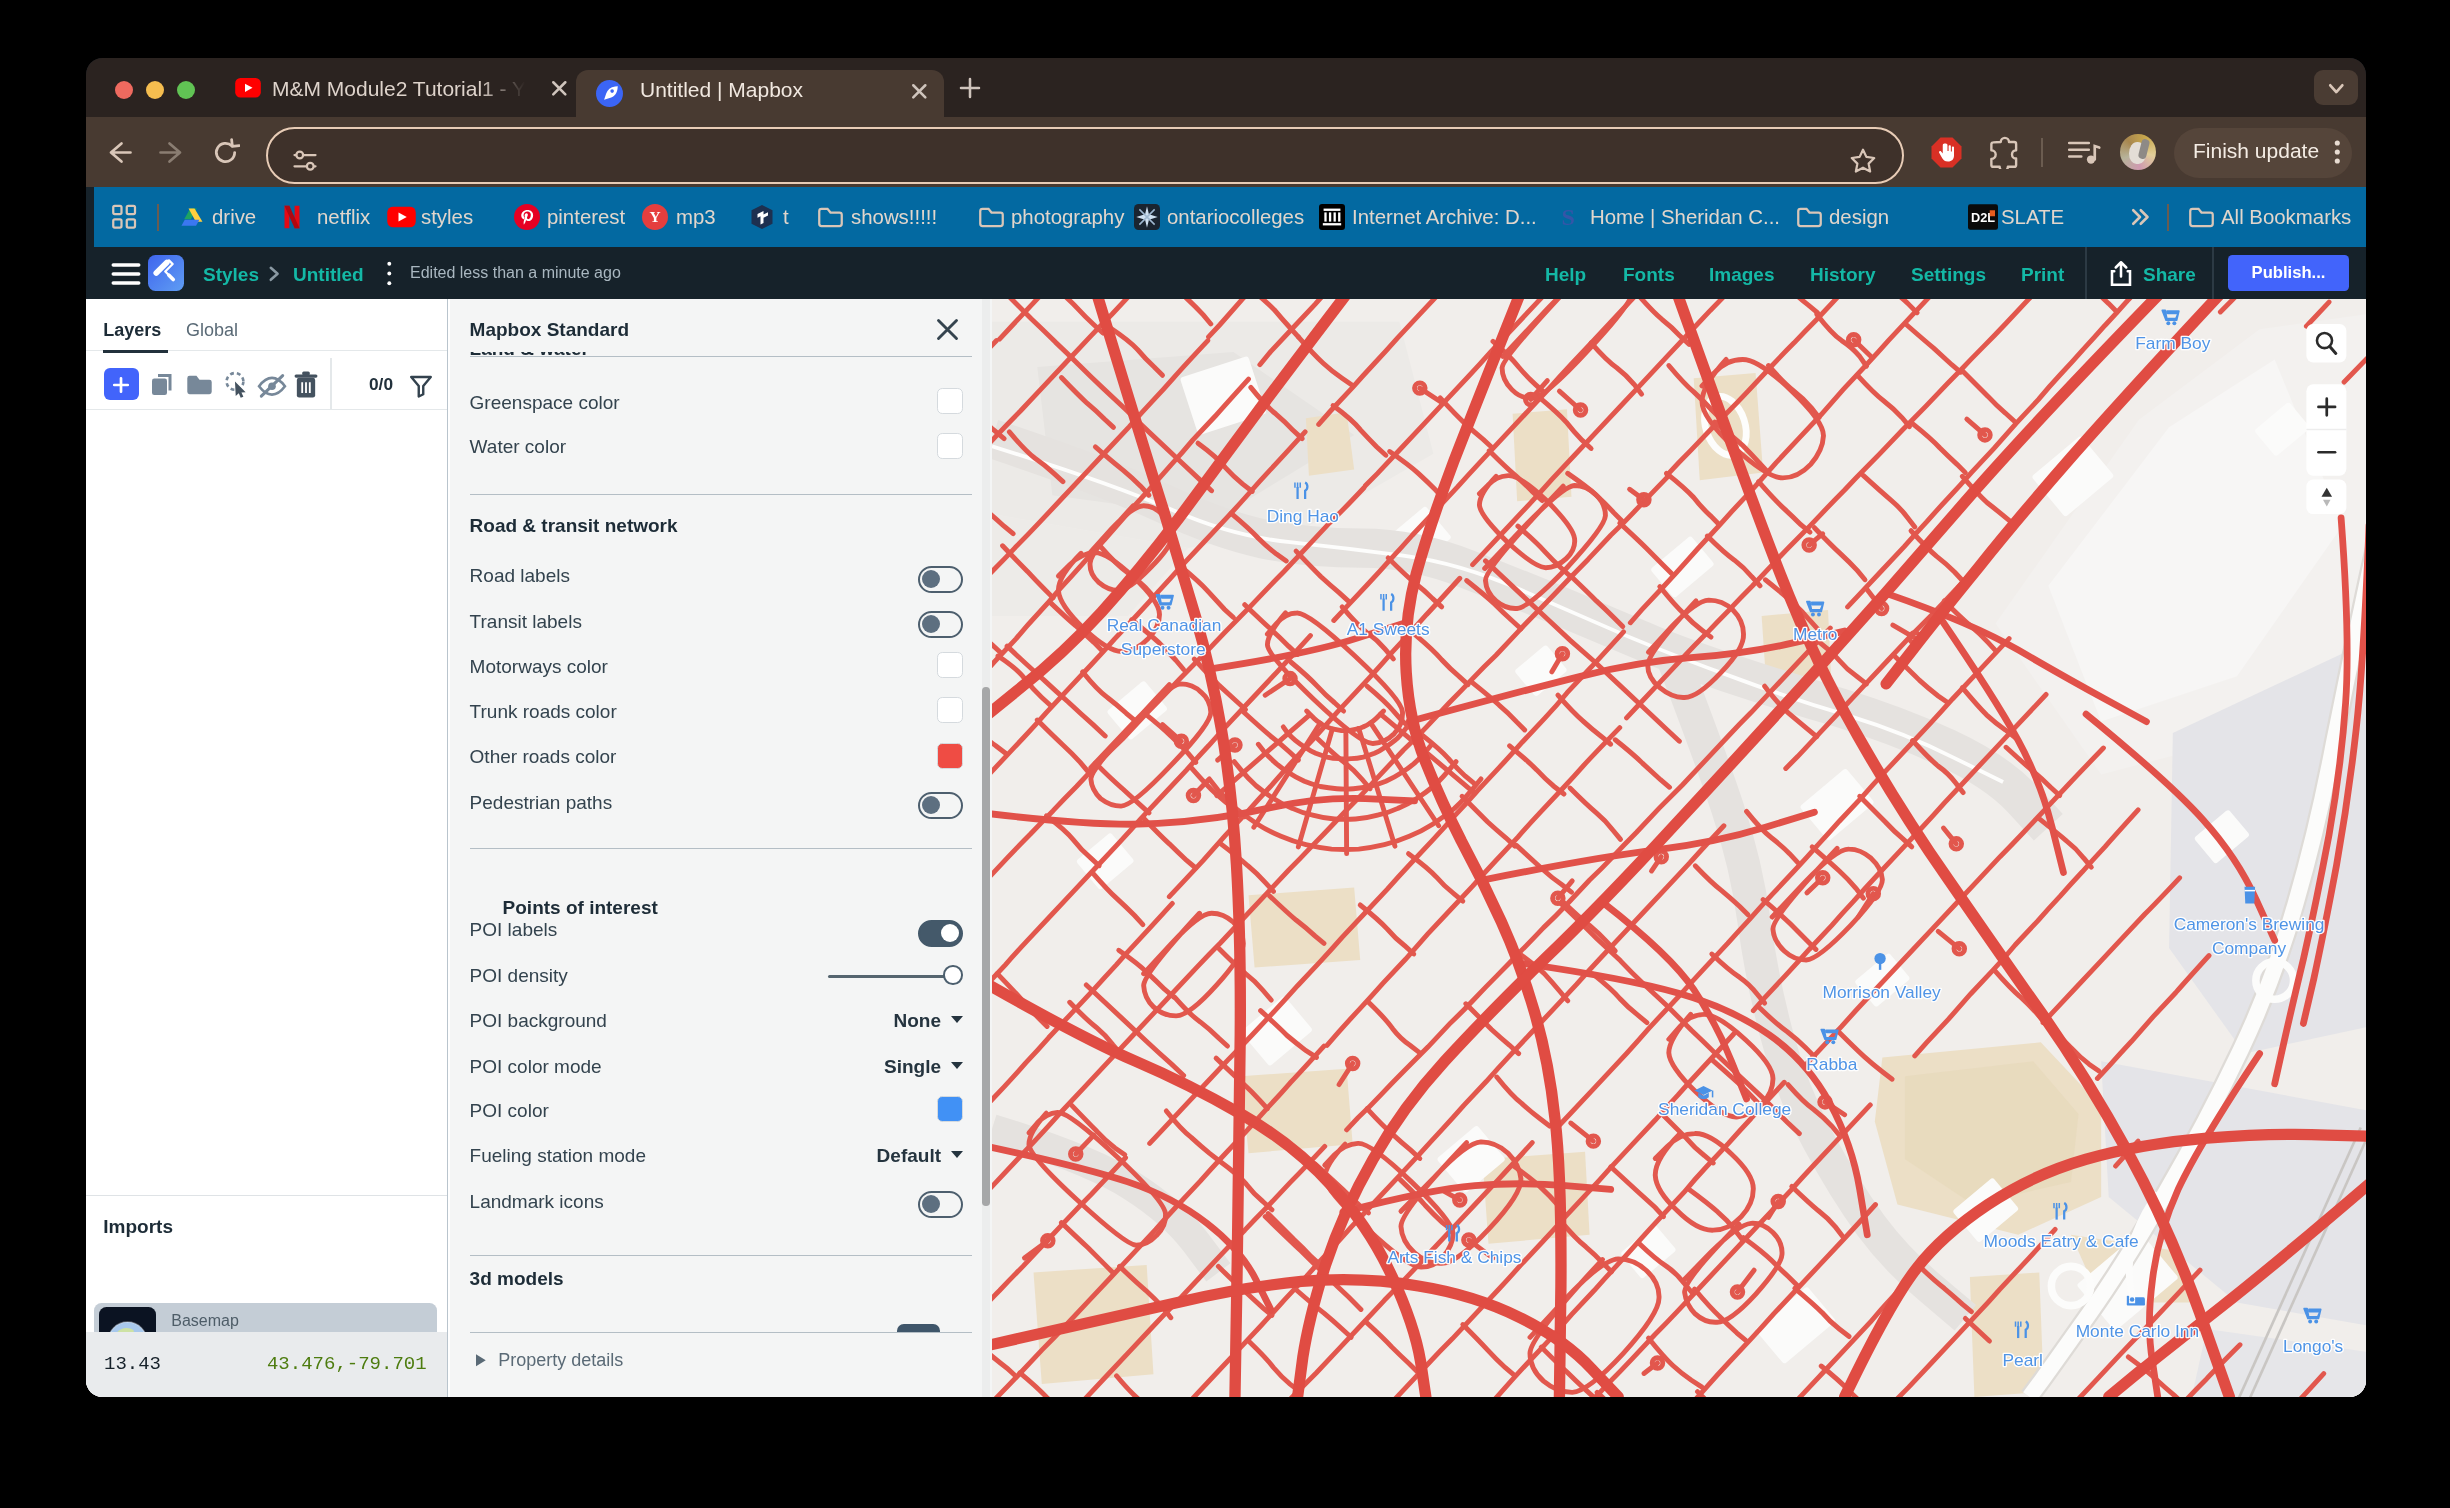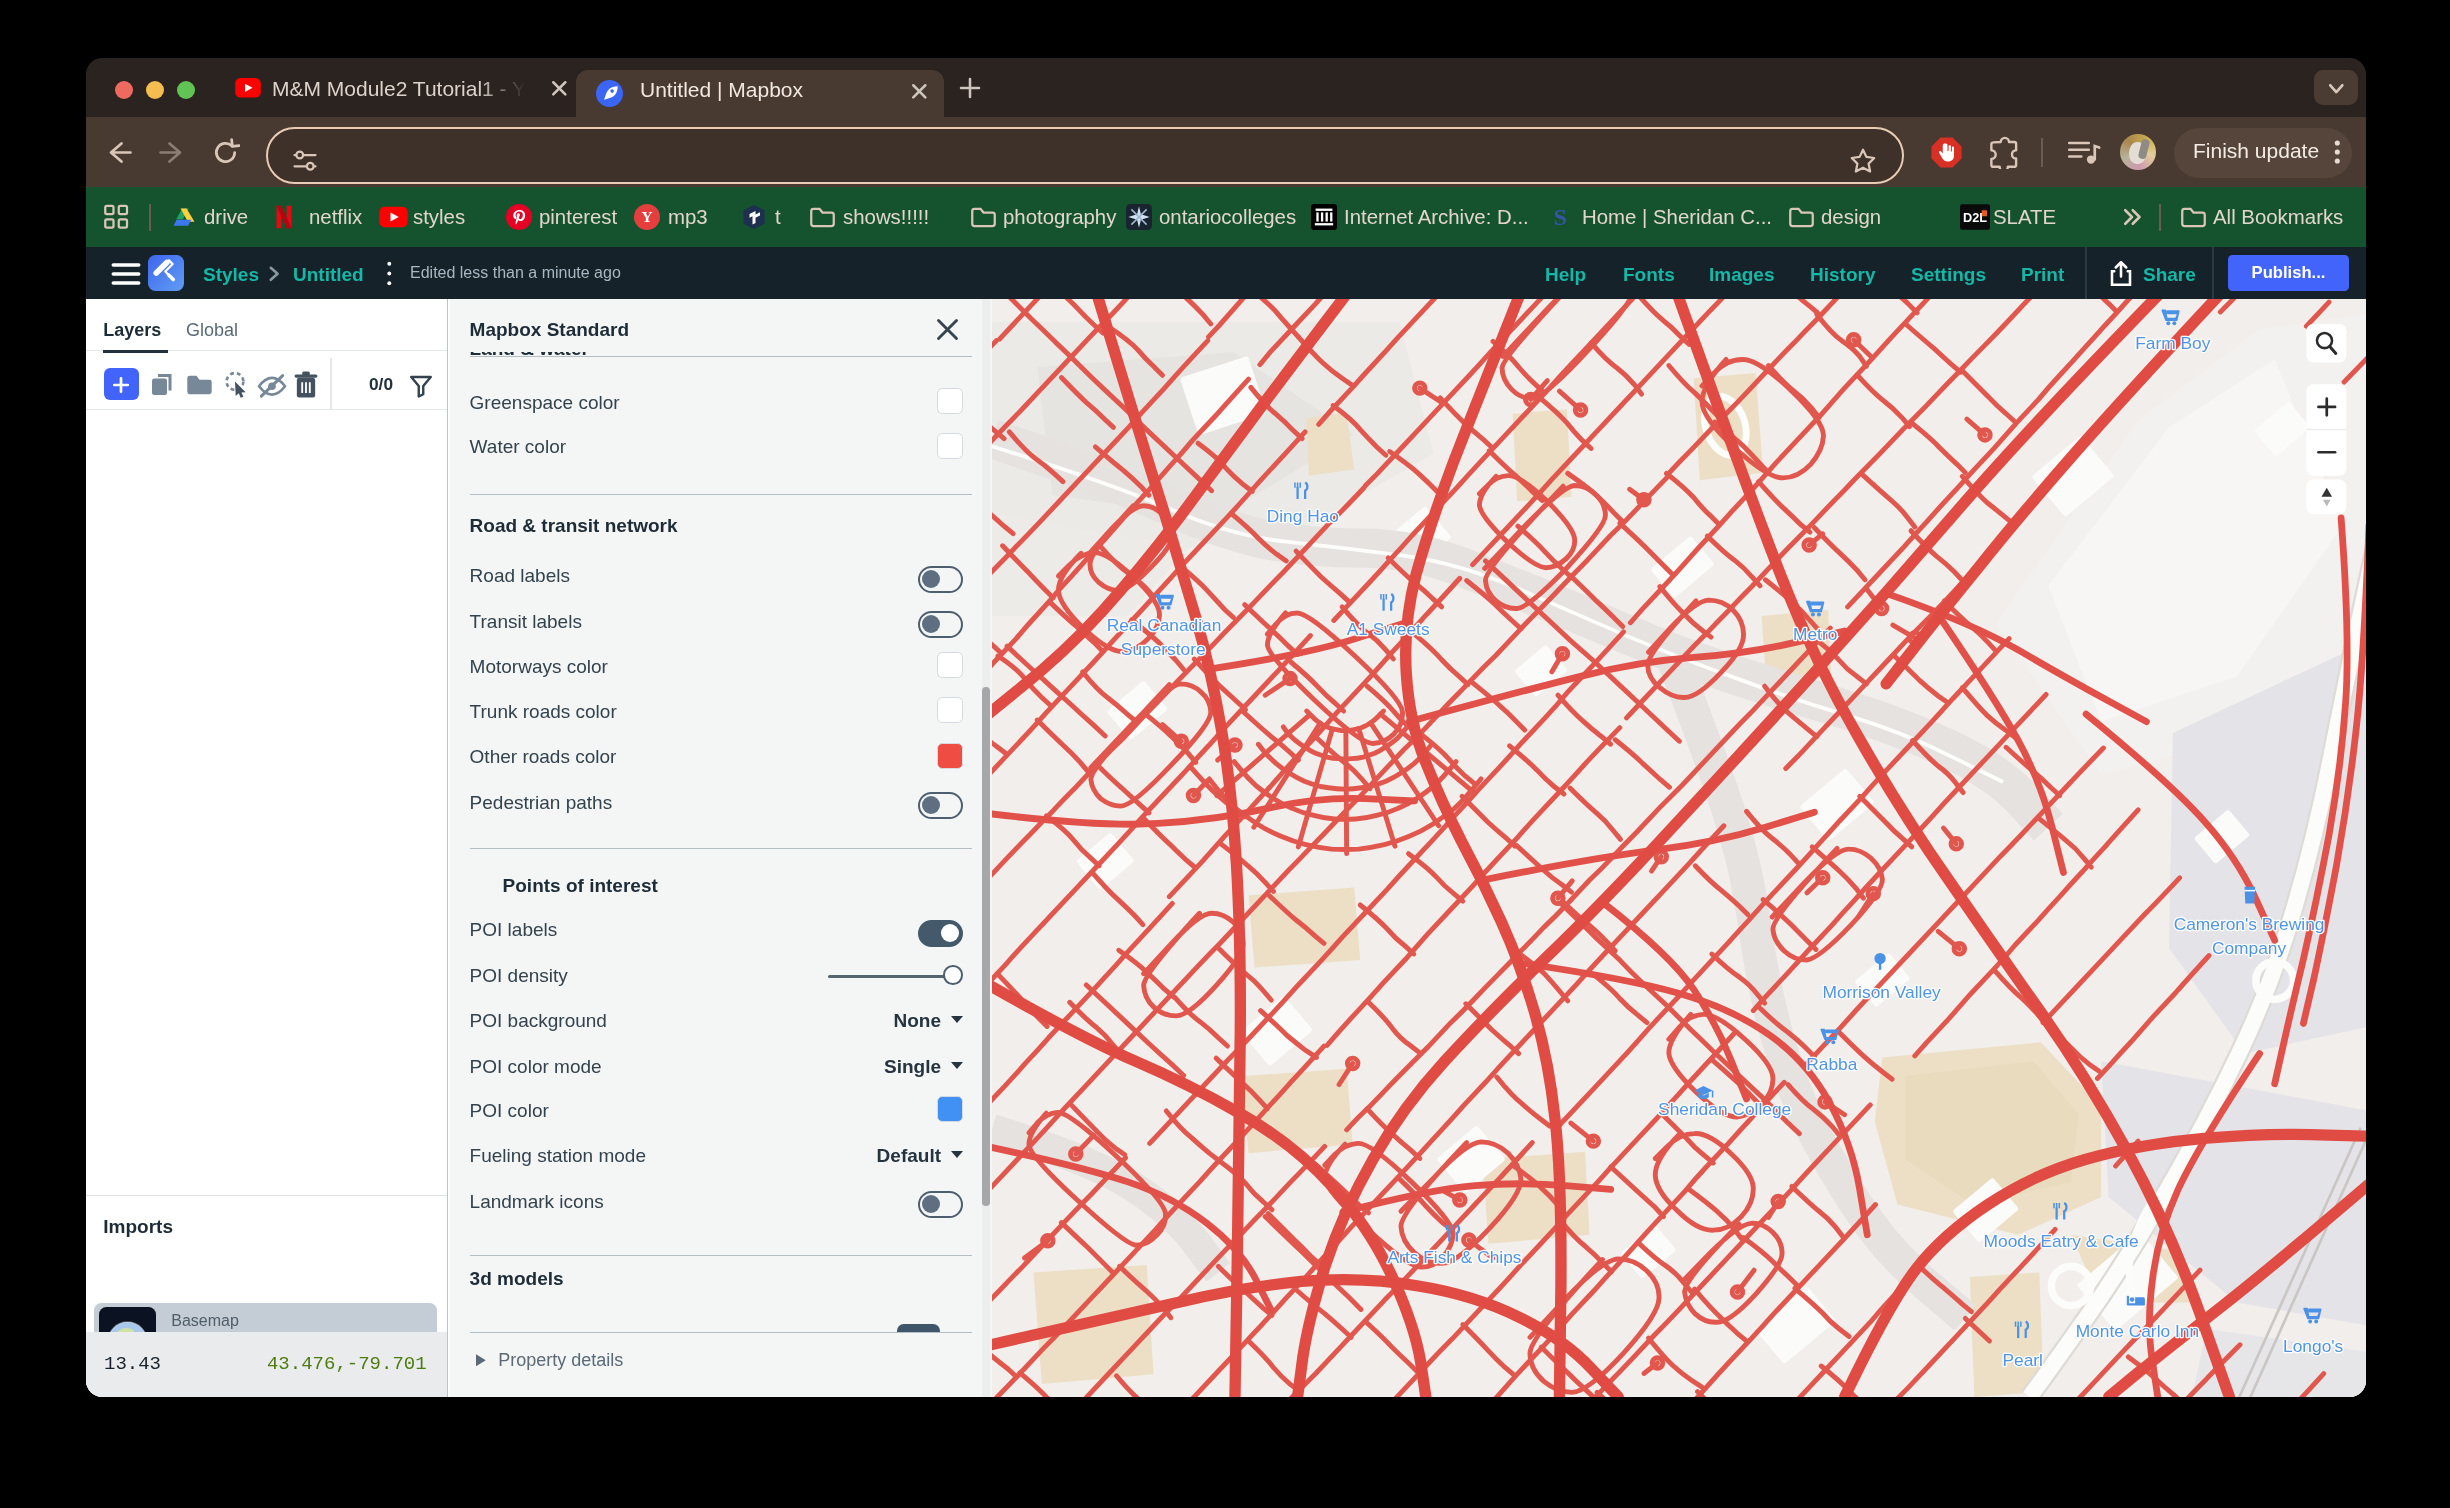"drive" #bookbar { background: #14532d -> #0369a1; left: 0 -> 8px }
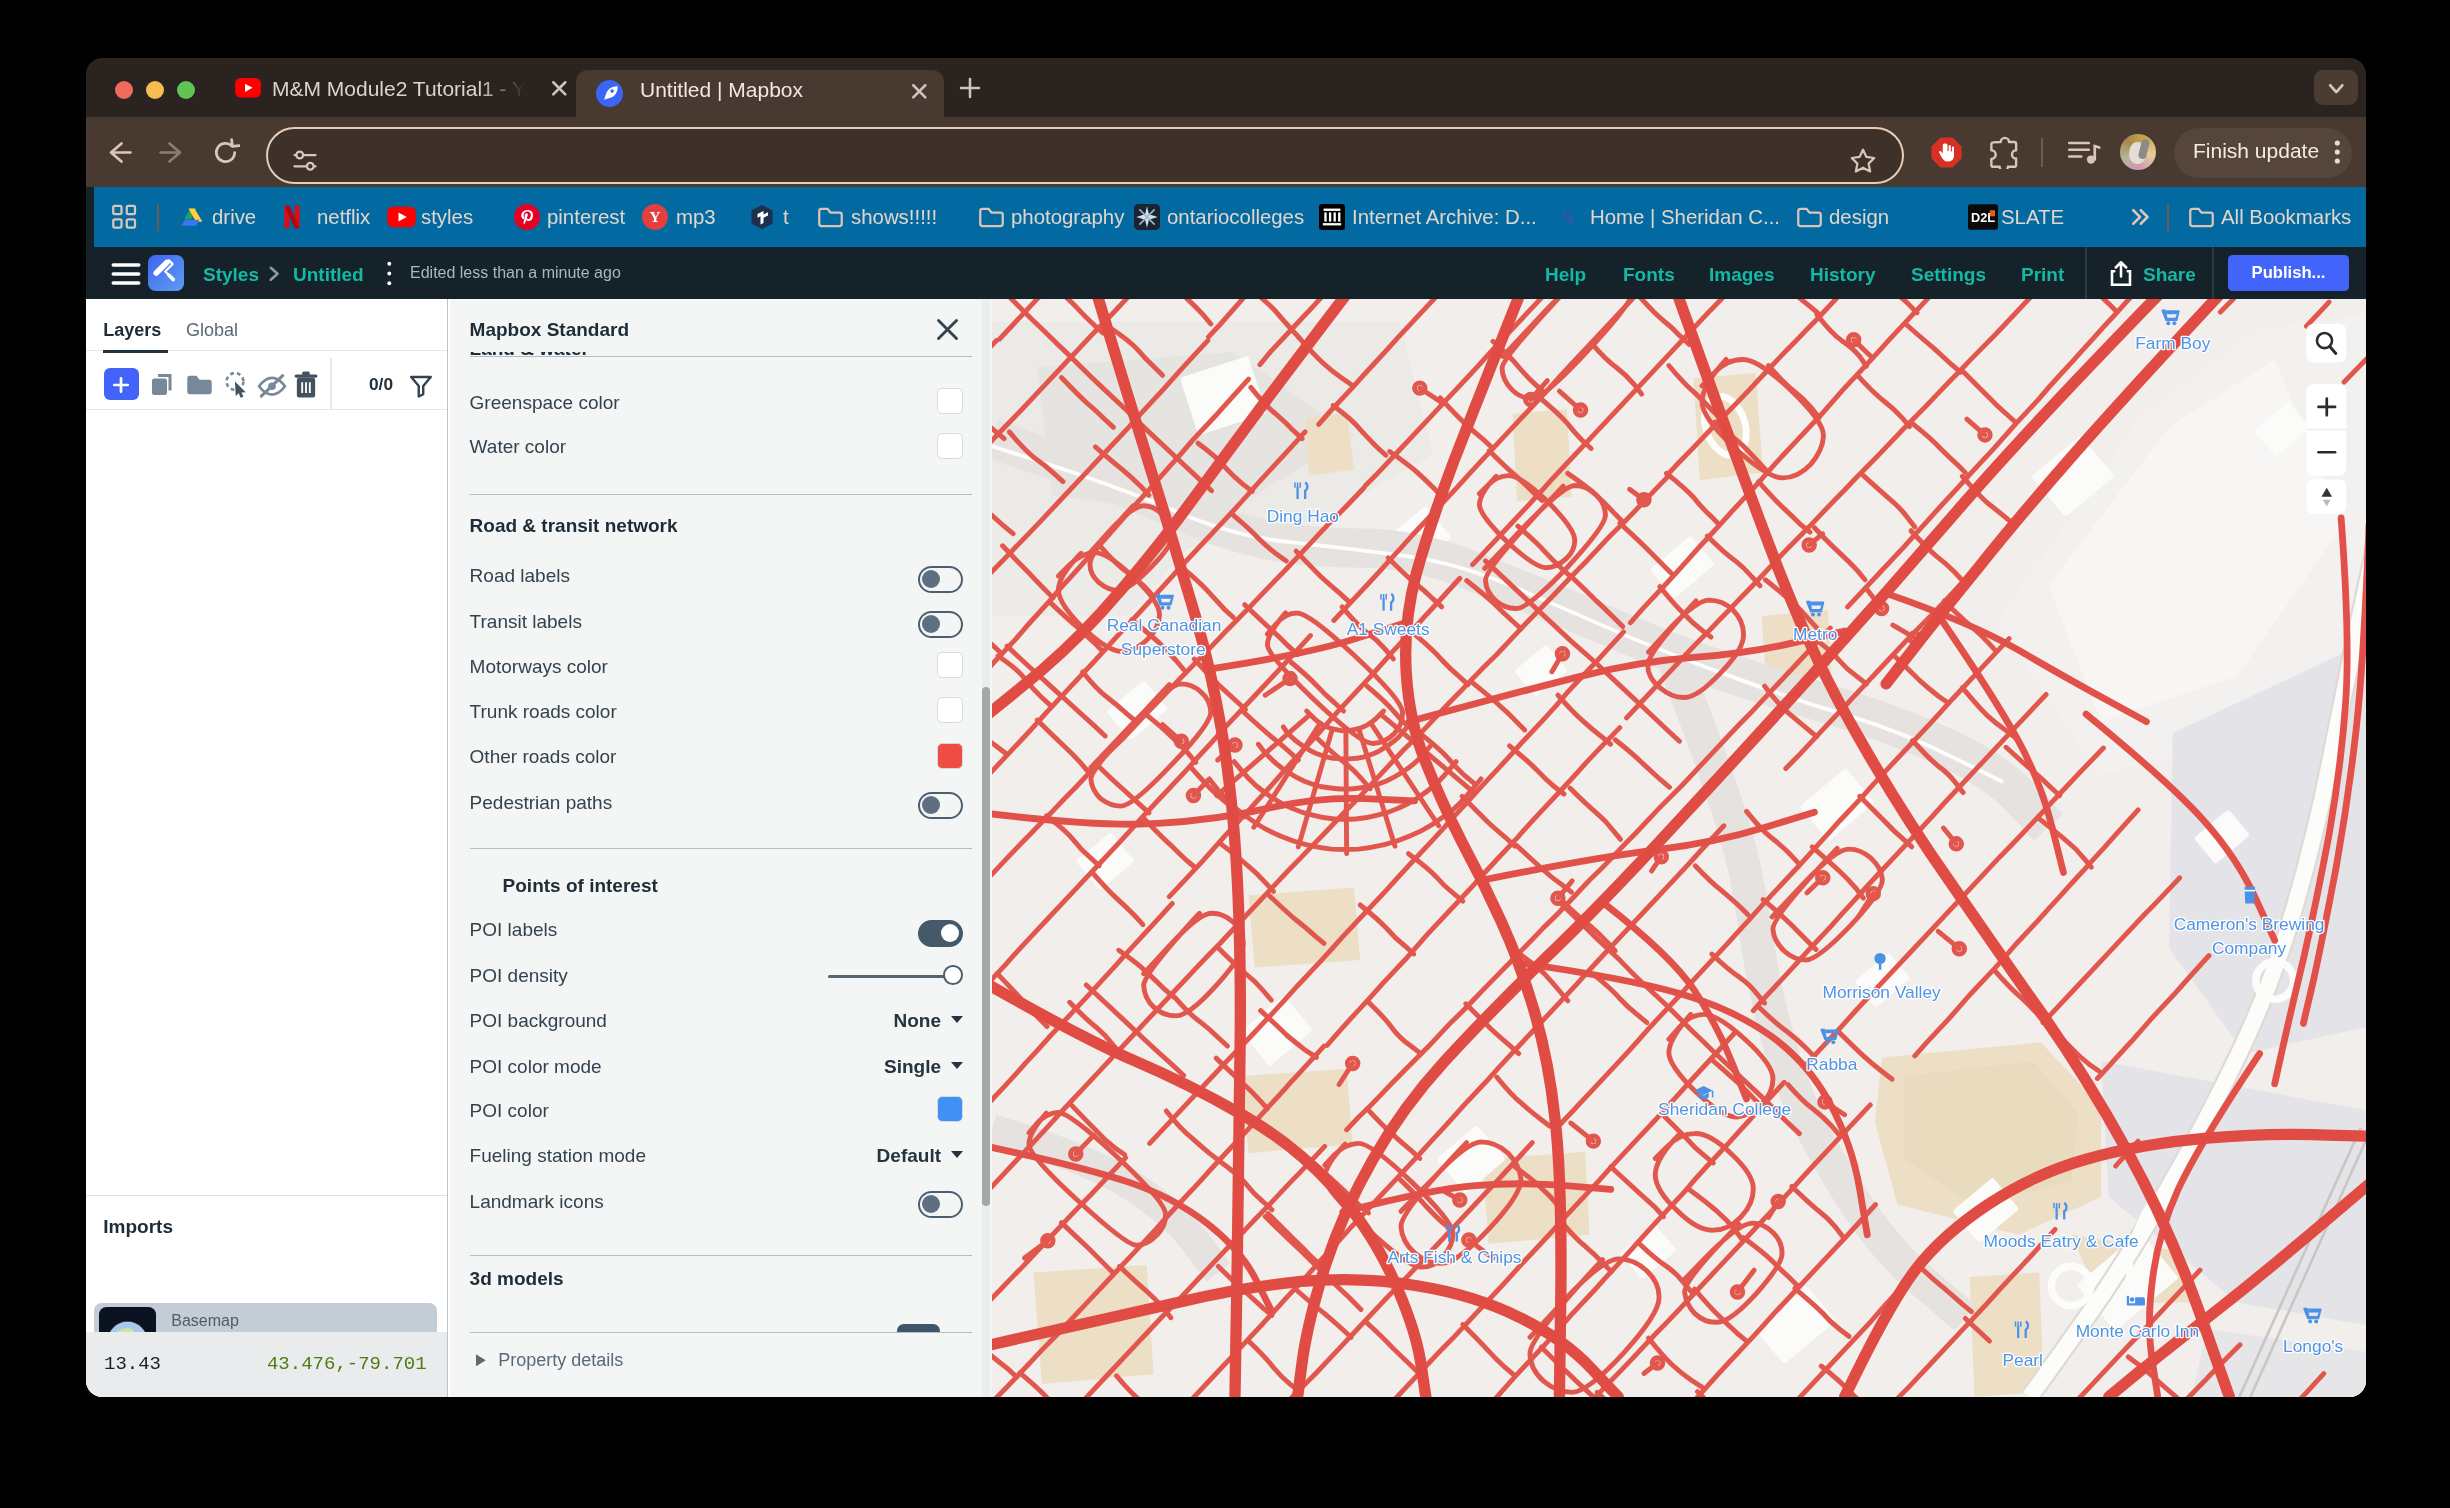"Points of interest" div.phead { top: 576px -> 598px }
